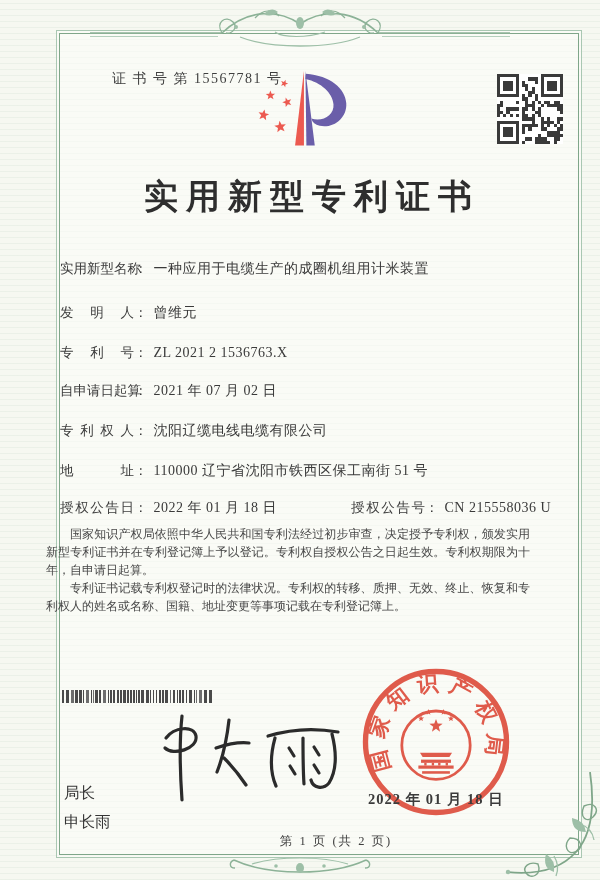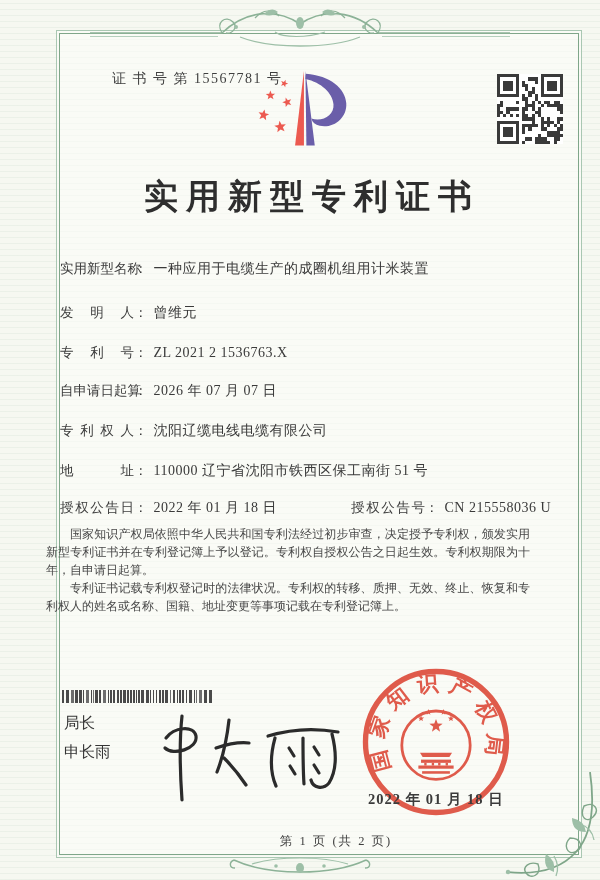"2026 年 07 月 07" span.fvalue { text: 2026 年 07 月 07 -> 2021 年 07 月 02 }
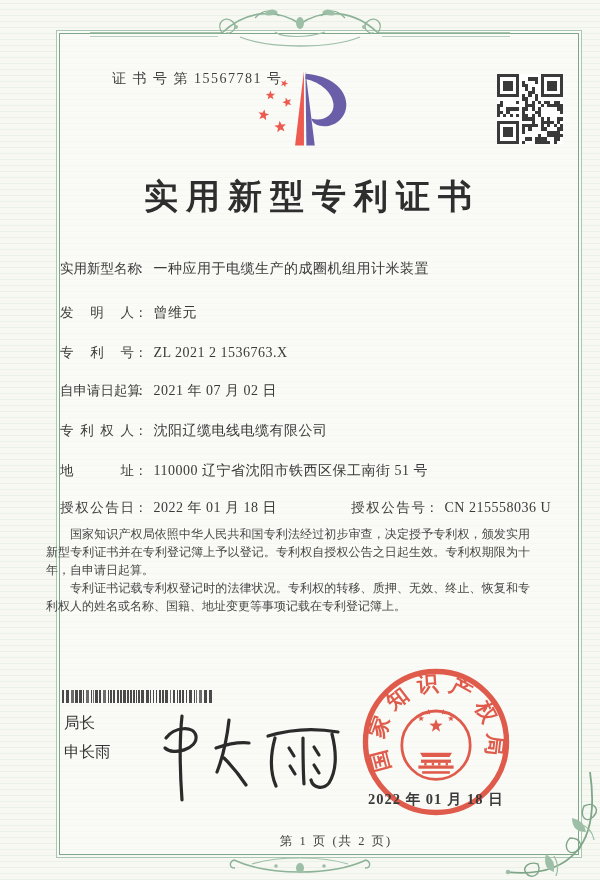"局长" .signer { top: 708px -> 778px }
